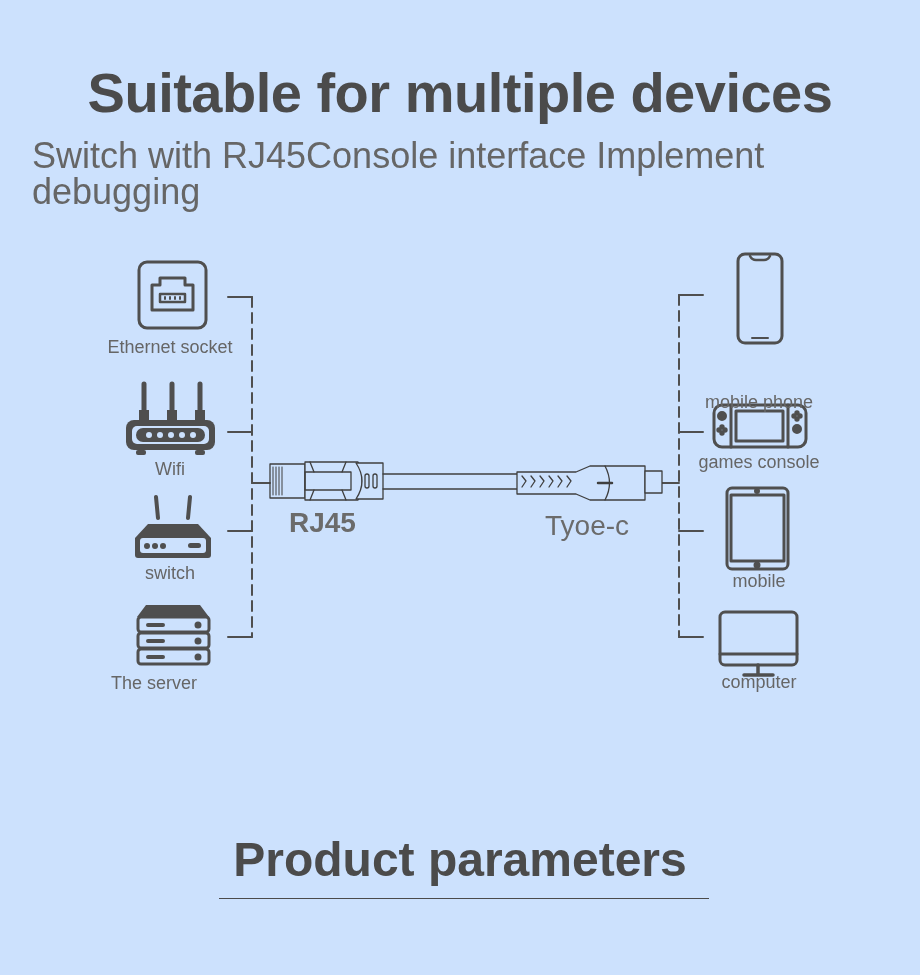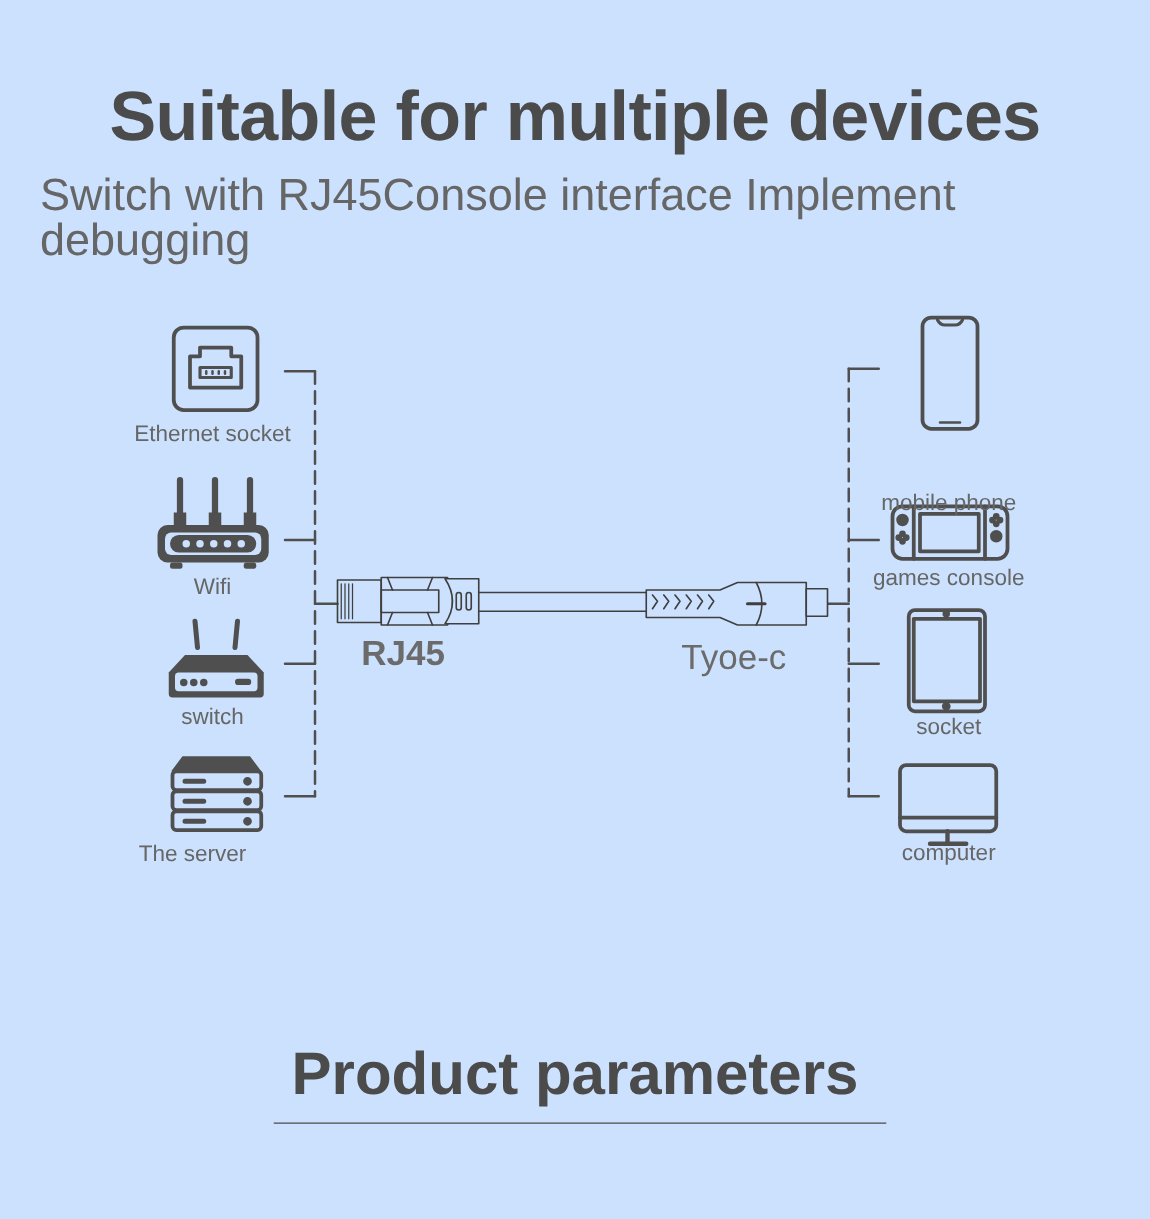"socket" div.label { text: socket -> mobile }
